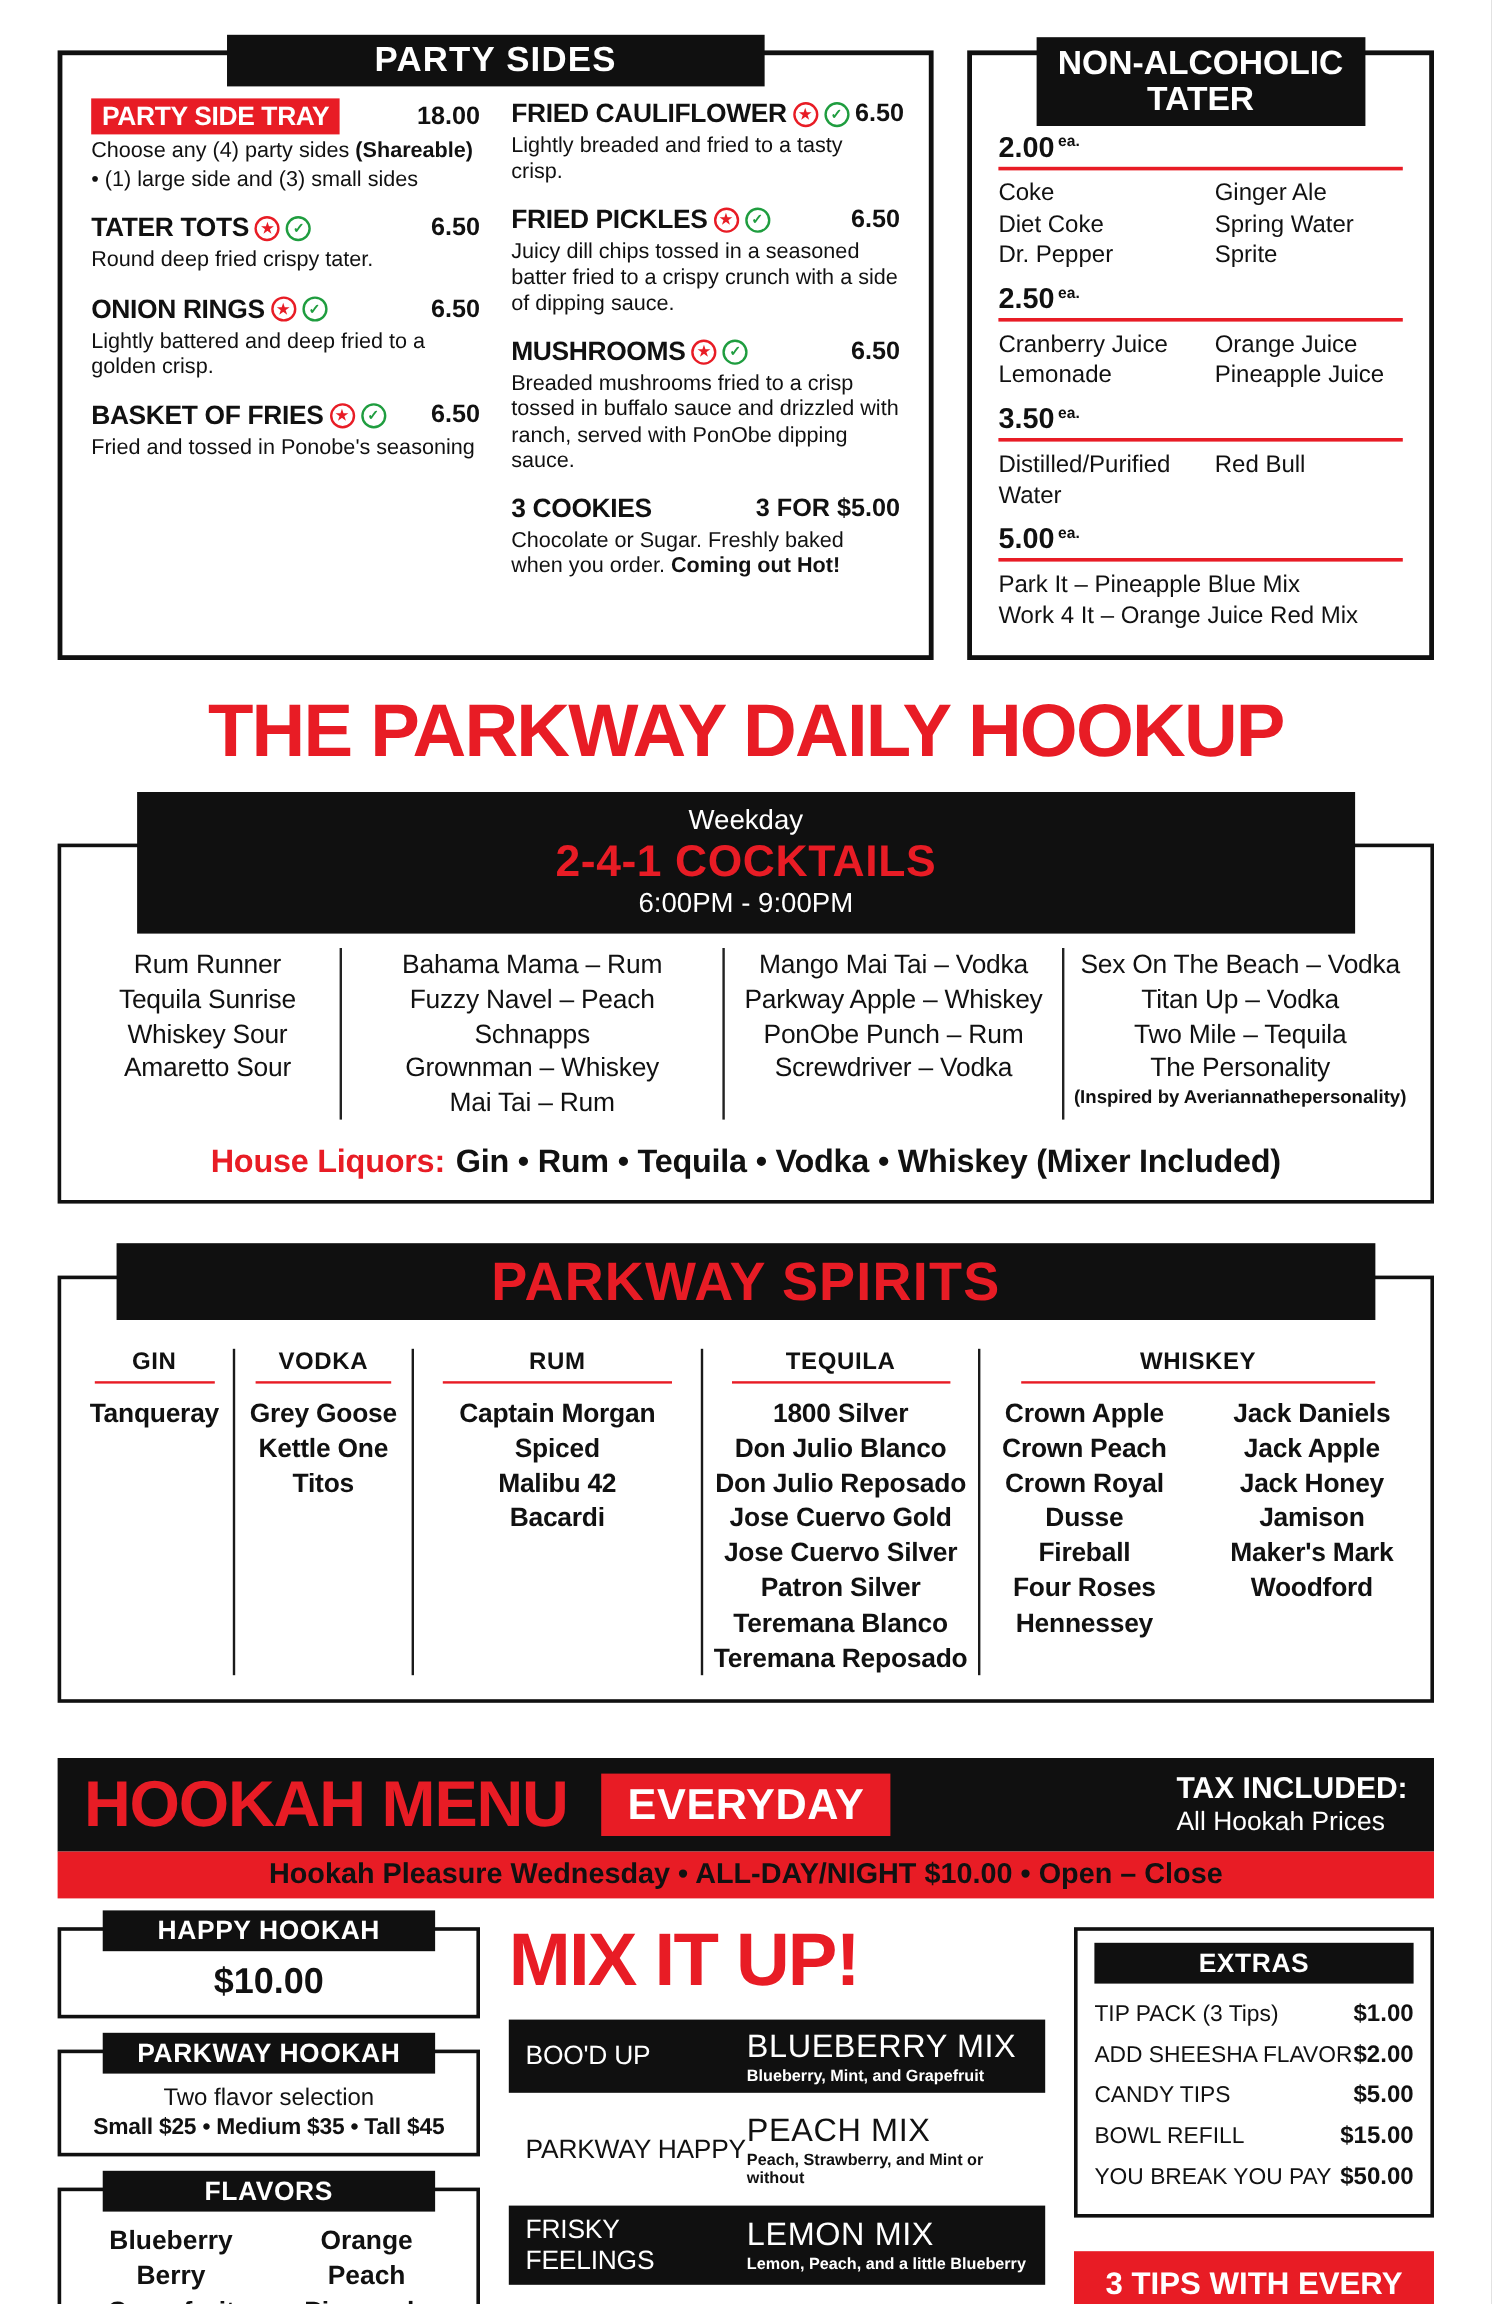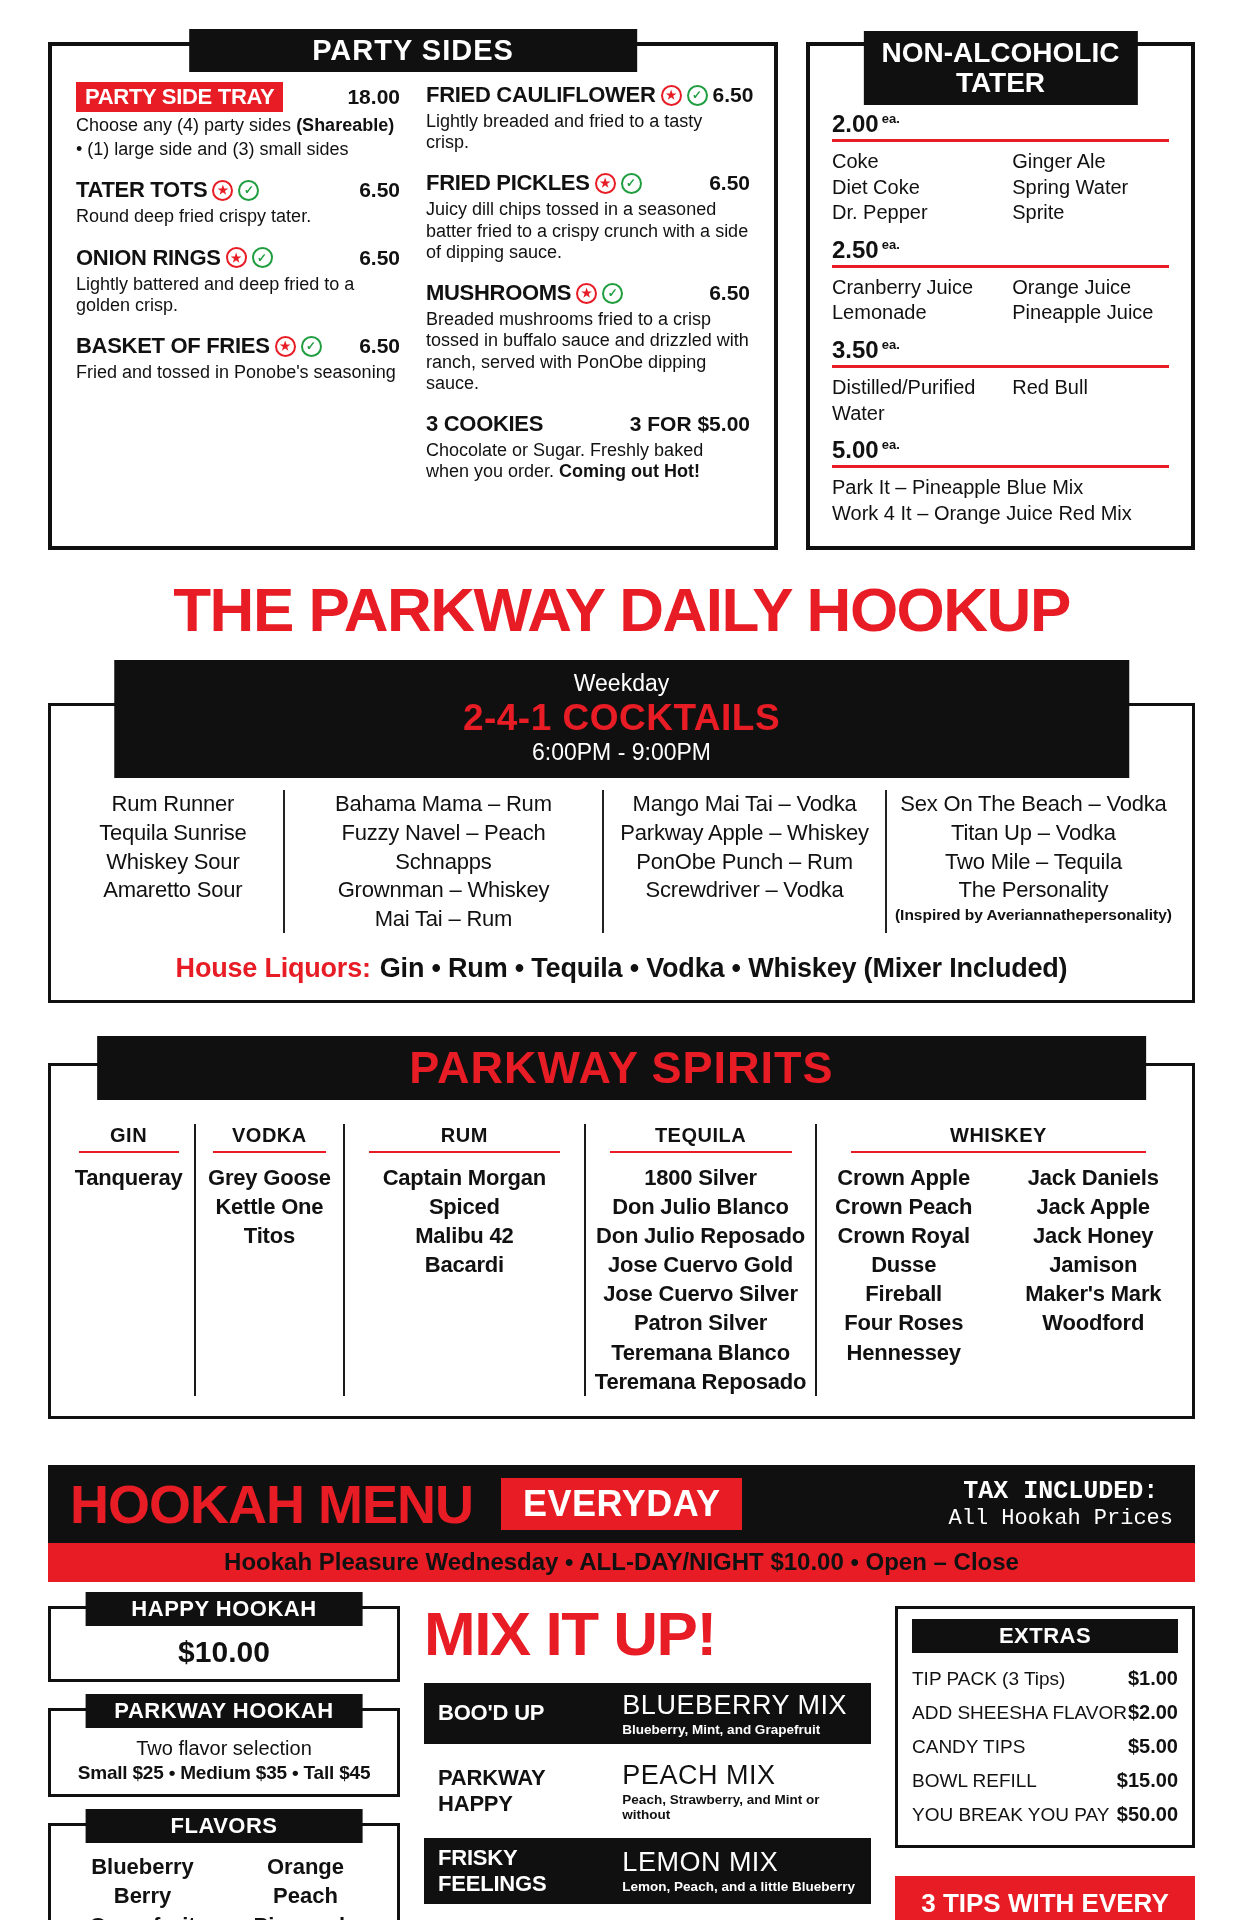"TAX INCLUDED:" .hk-tax { font-family: Liberation Mono, monospace -> none; text-align: center -> left }
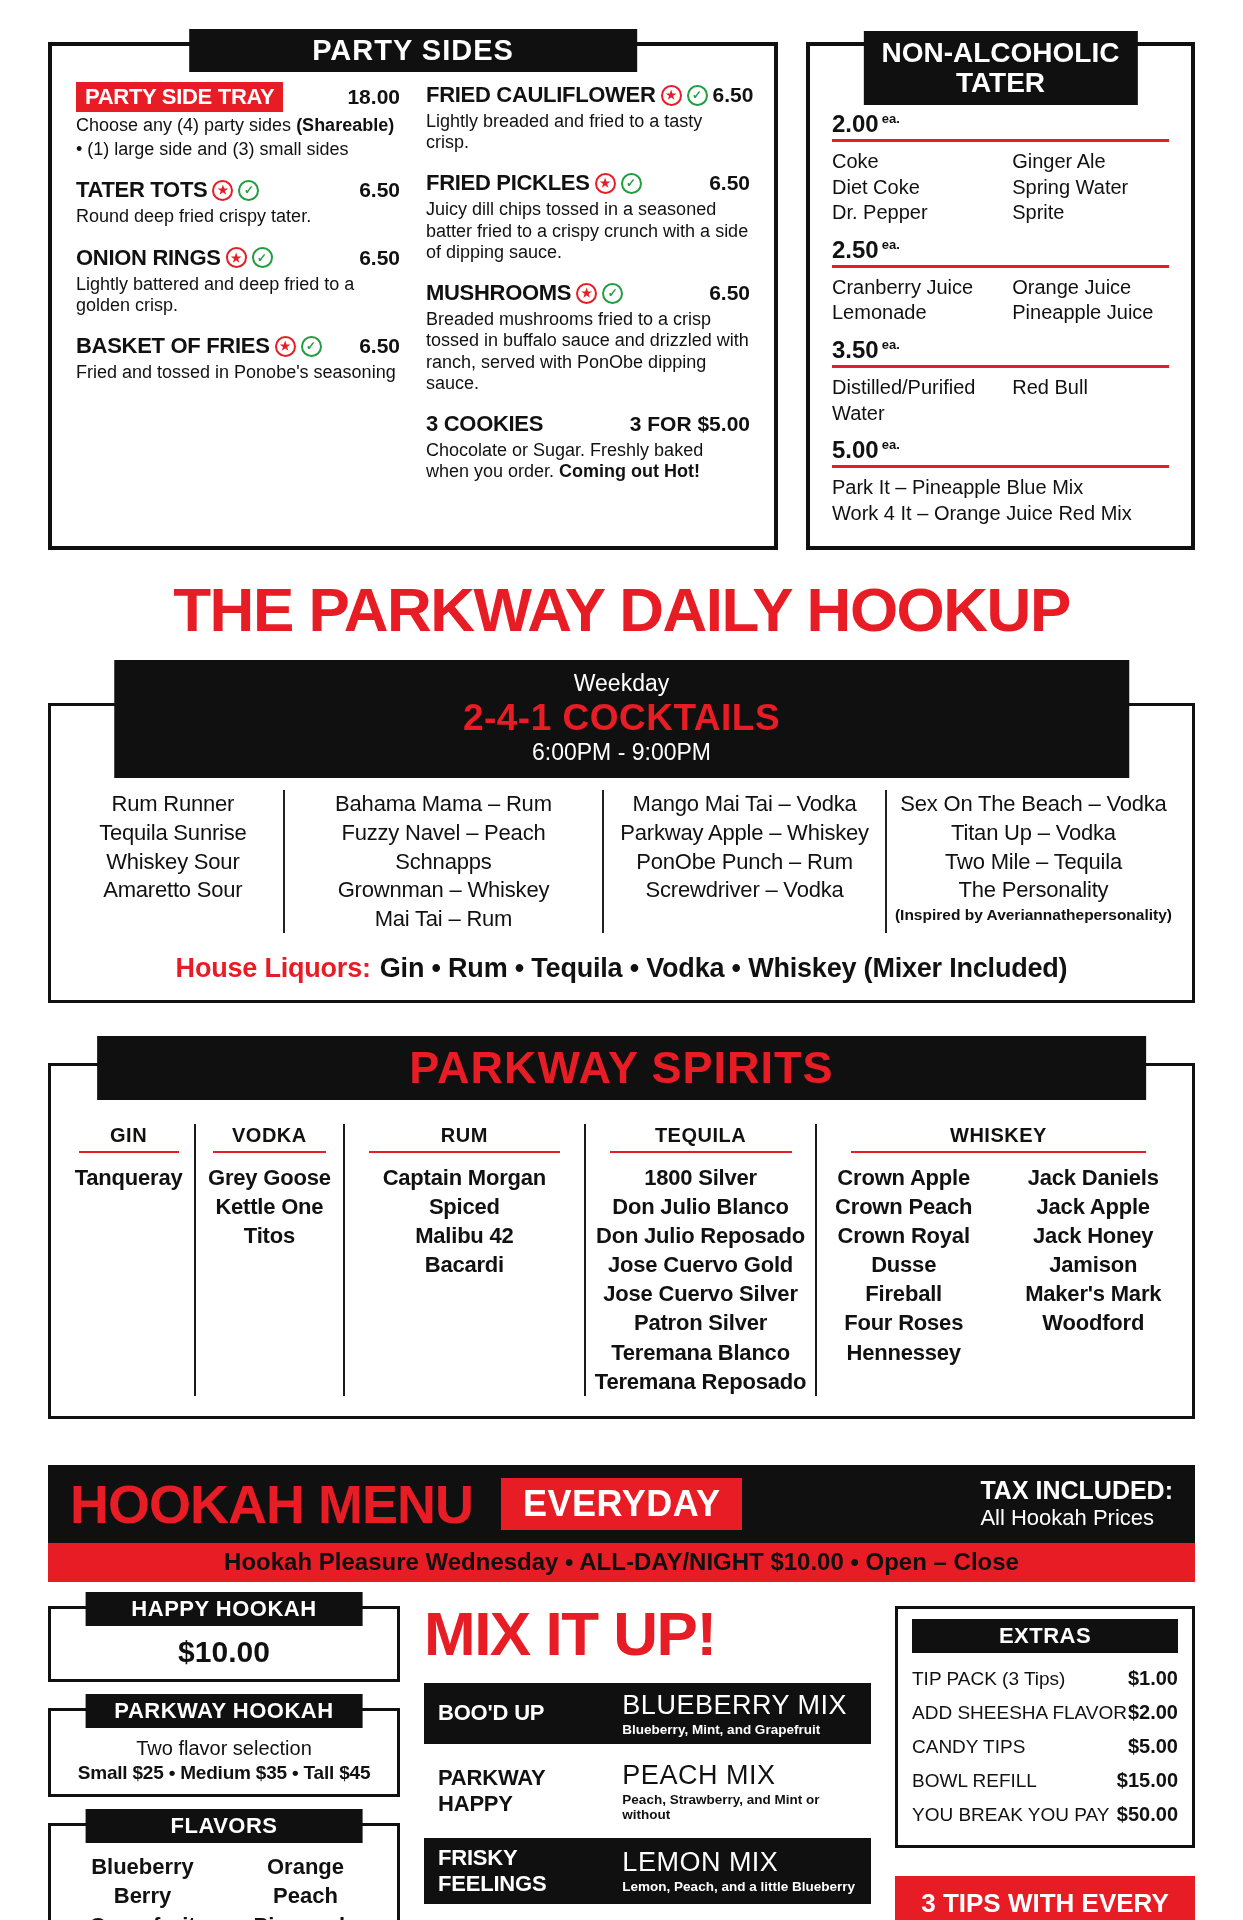"BOO'D UP" .mix-name { font-weight: 700 -> 400 }
